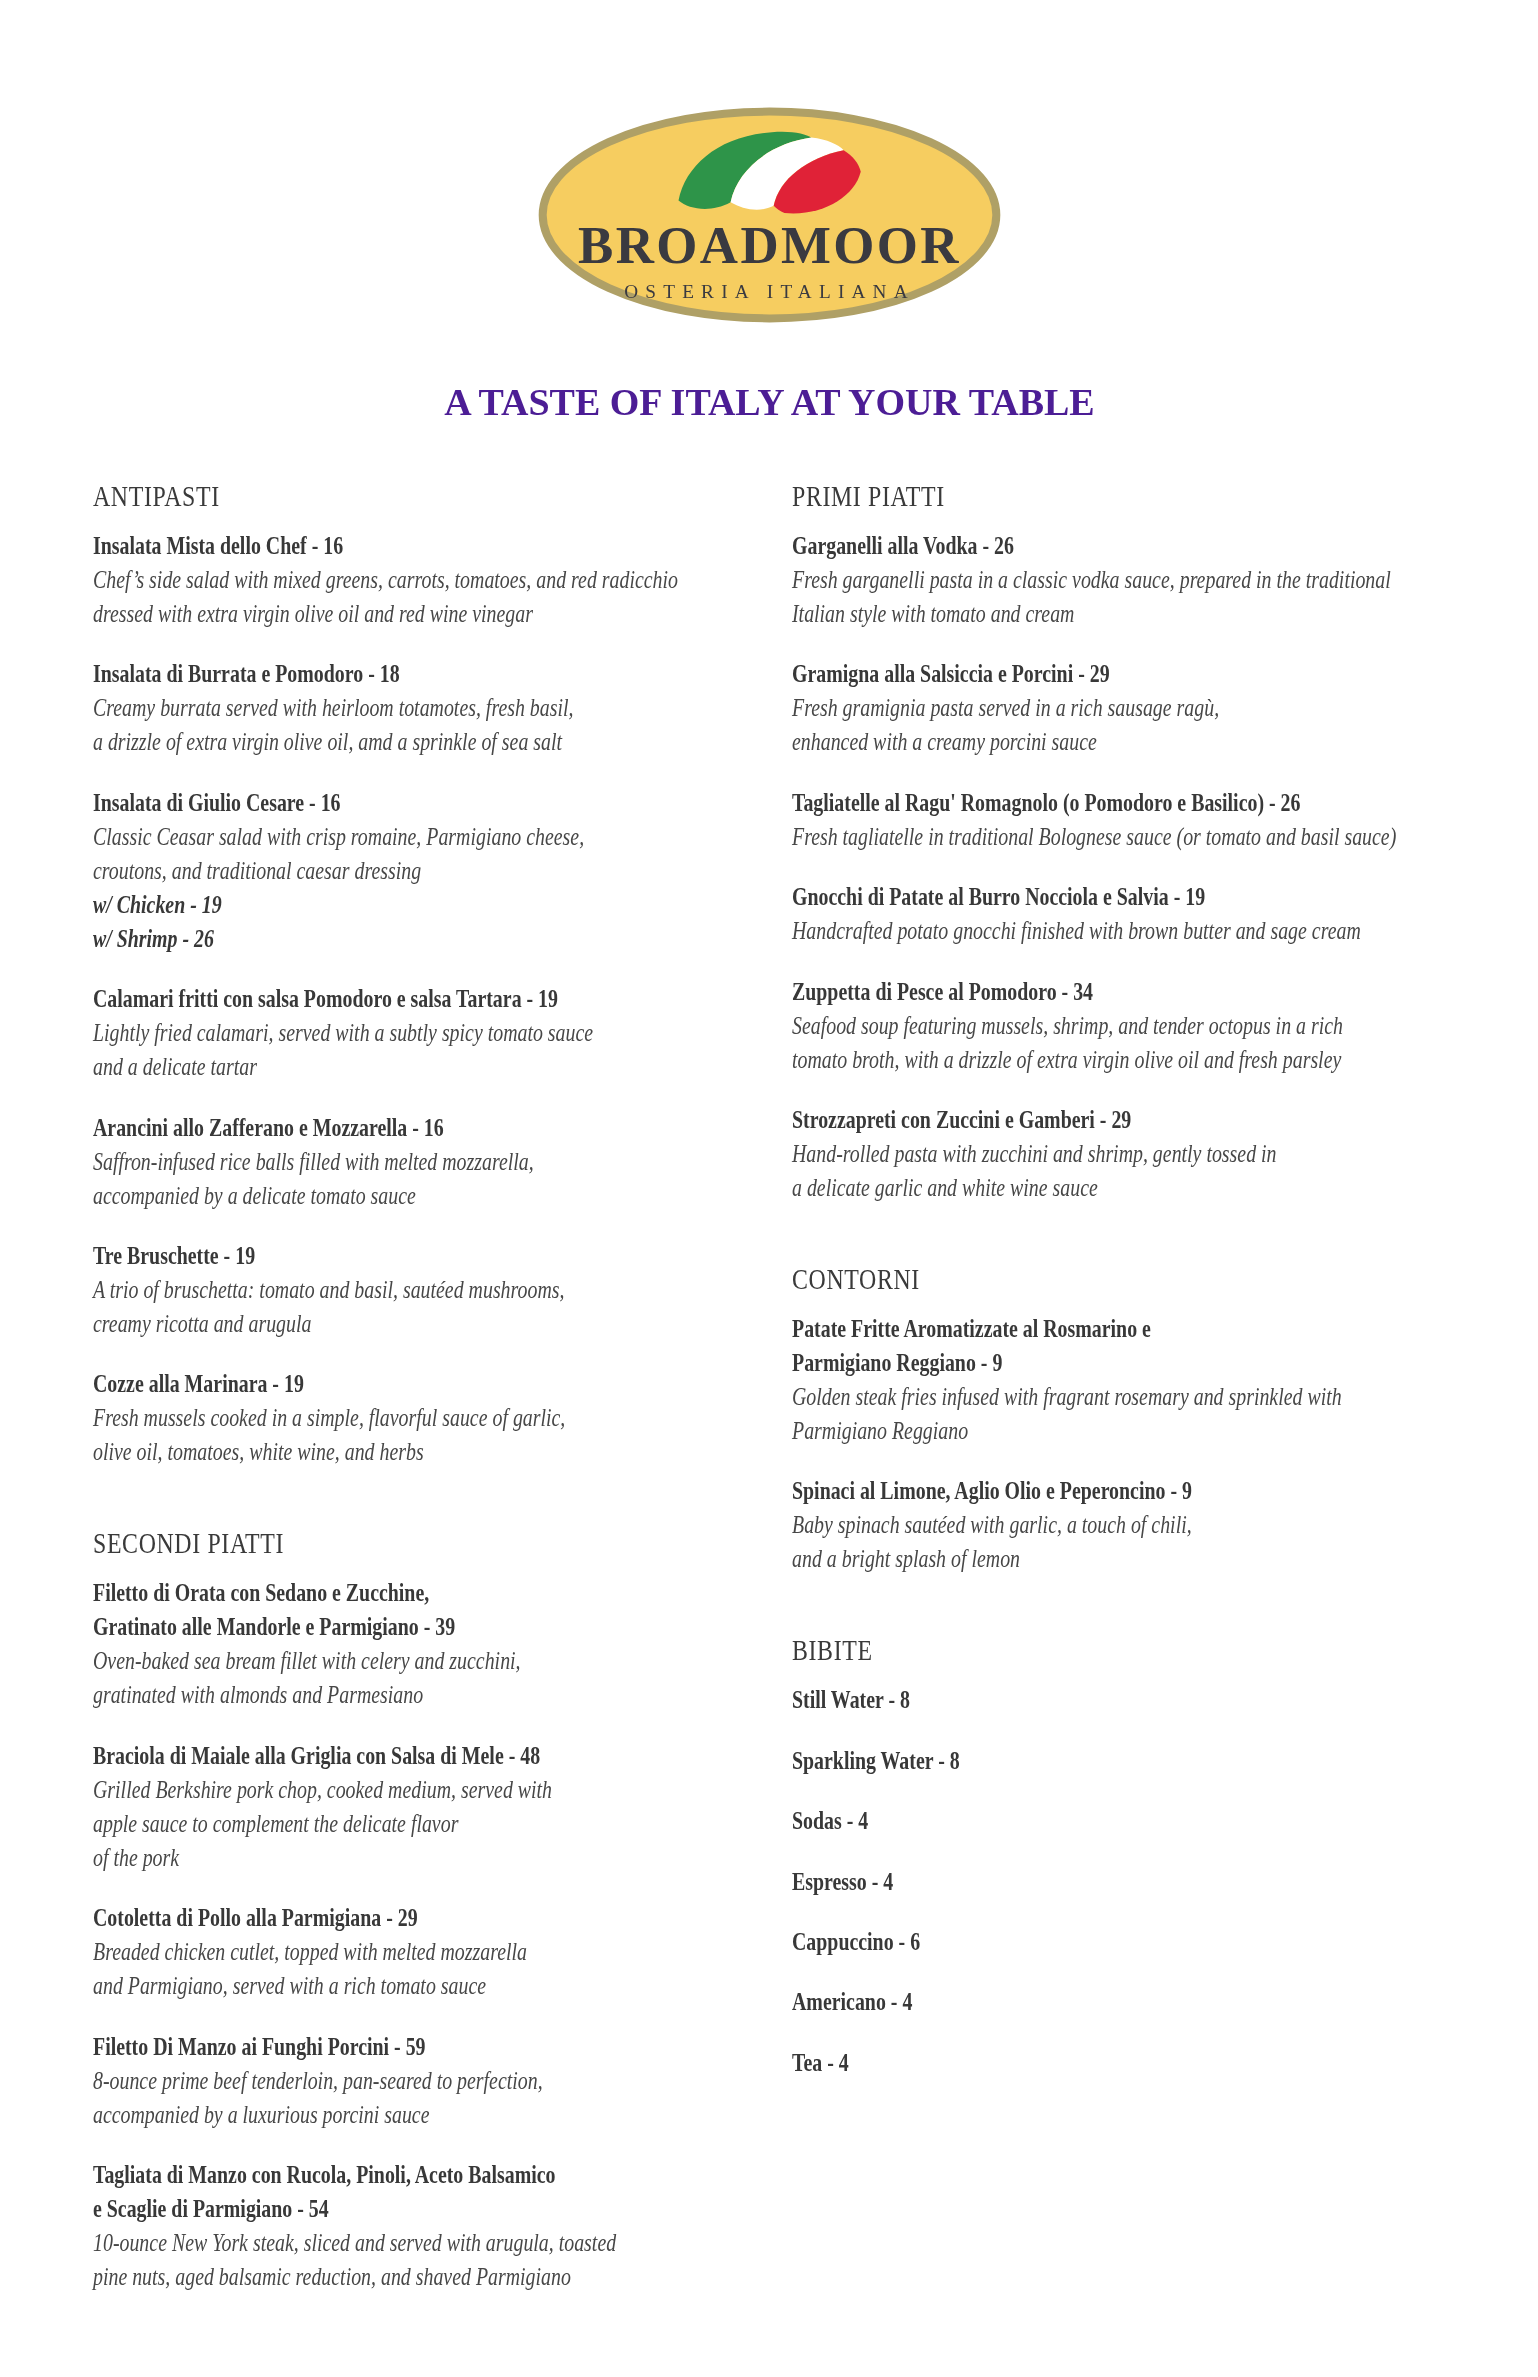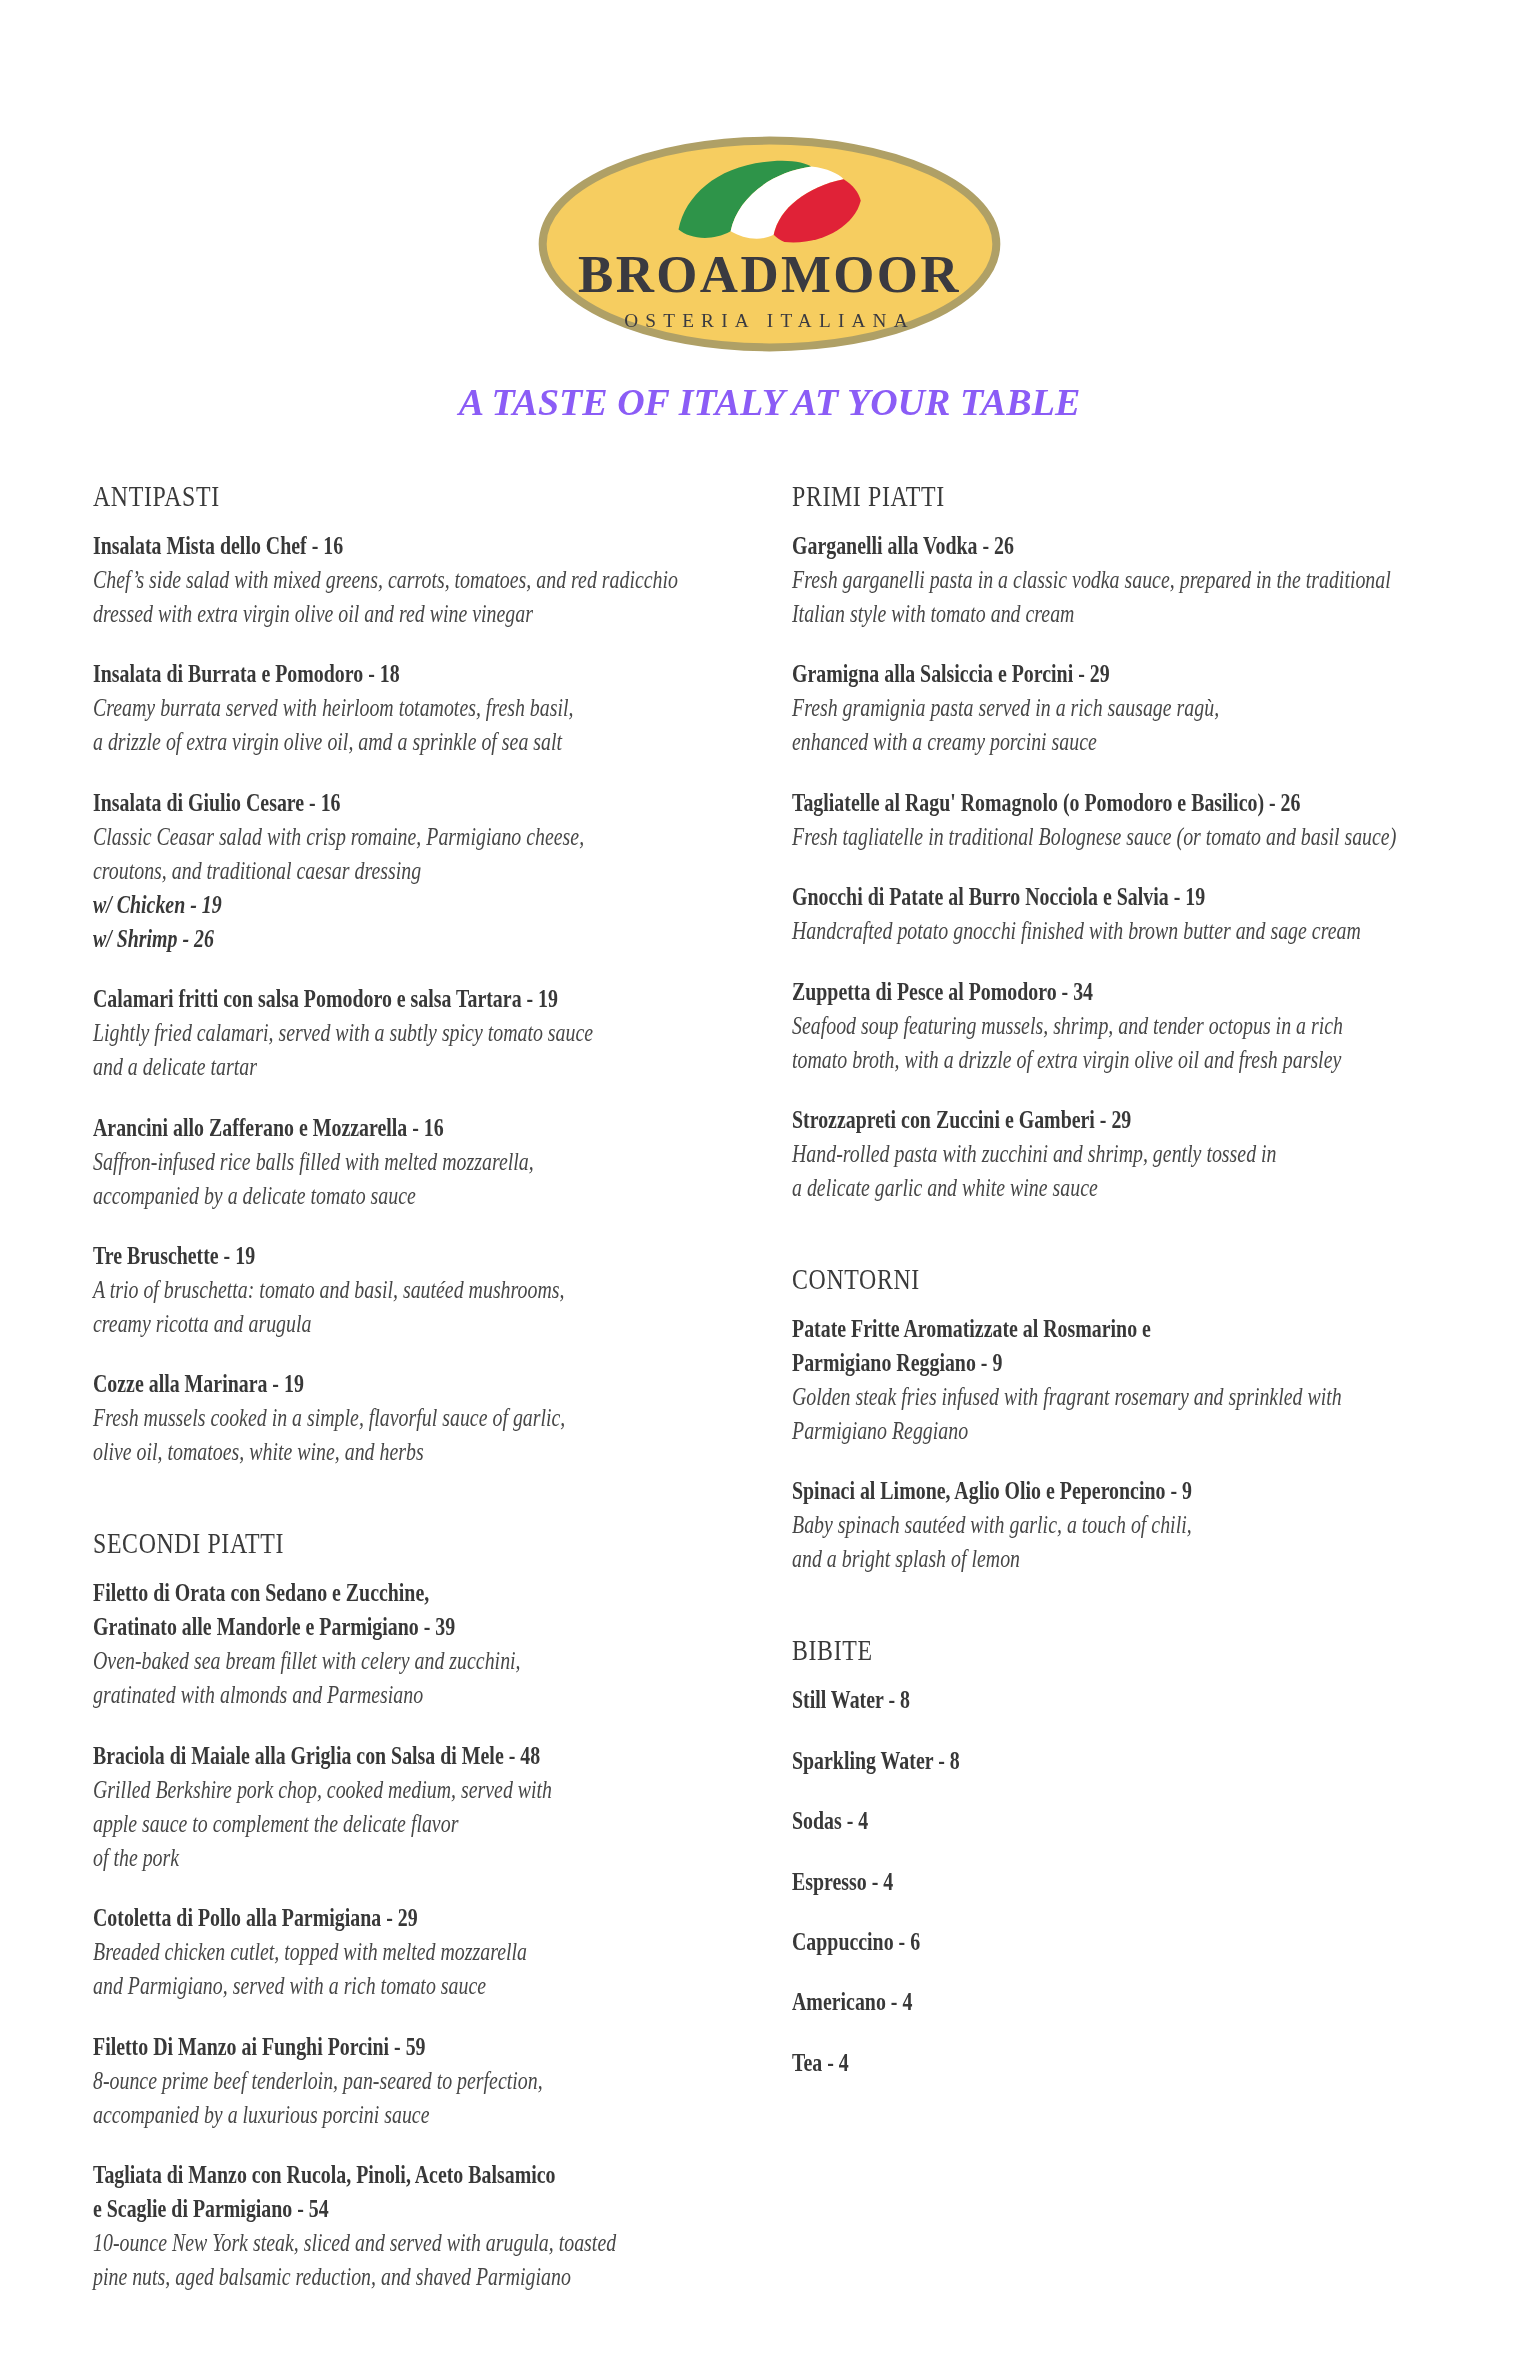"BROADMOOR" .brand { top: 135px -> 106px }
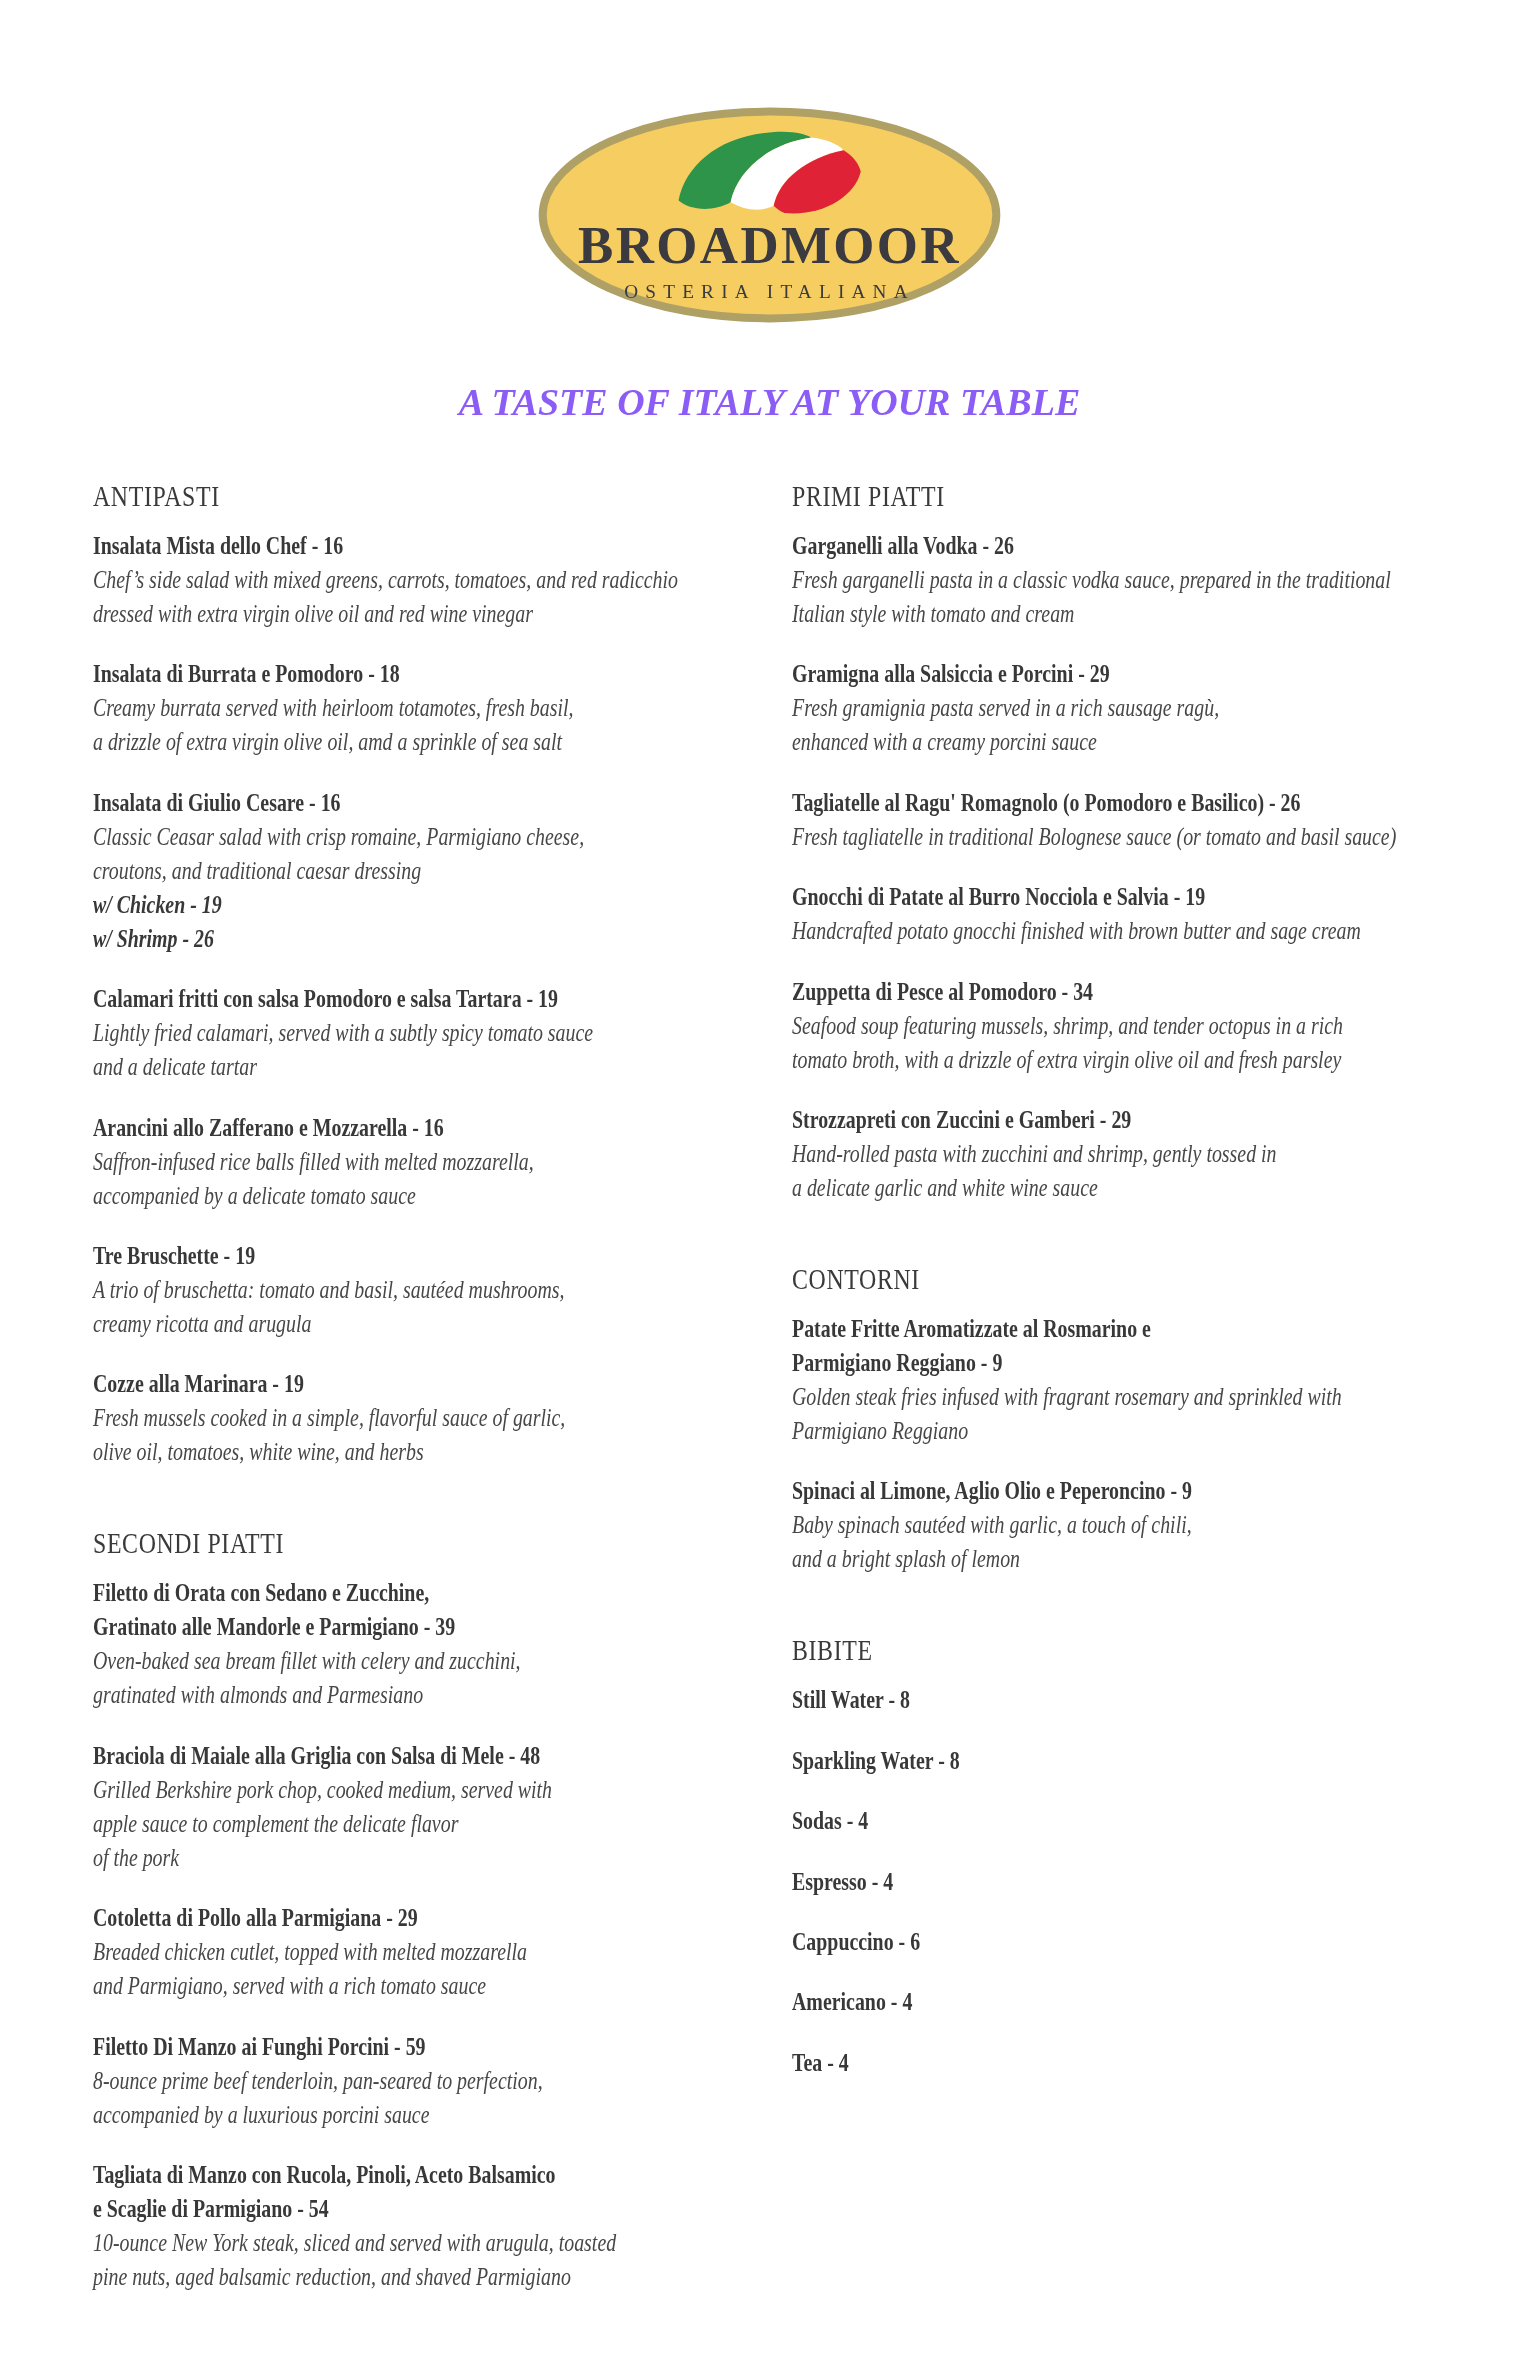"A TASTE OF ITALY AT" .tagline { color: #8b5cf6 -> #4c1d95; font-style: italic -> none }
